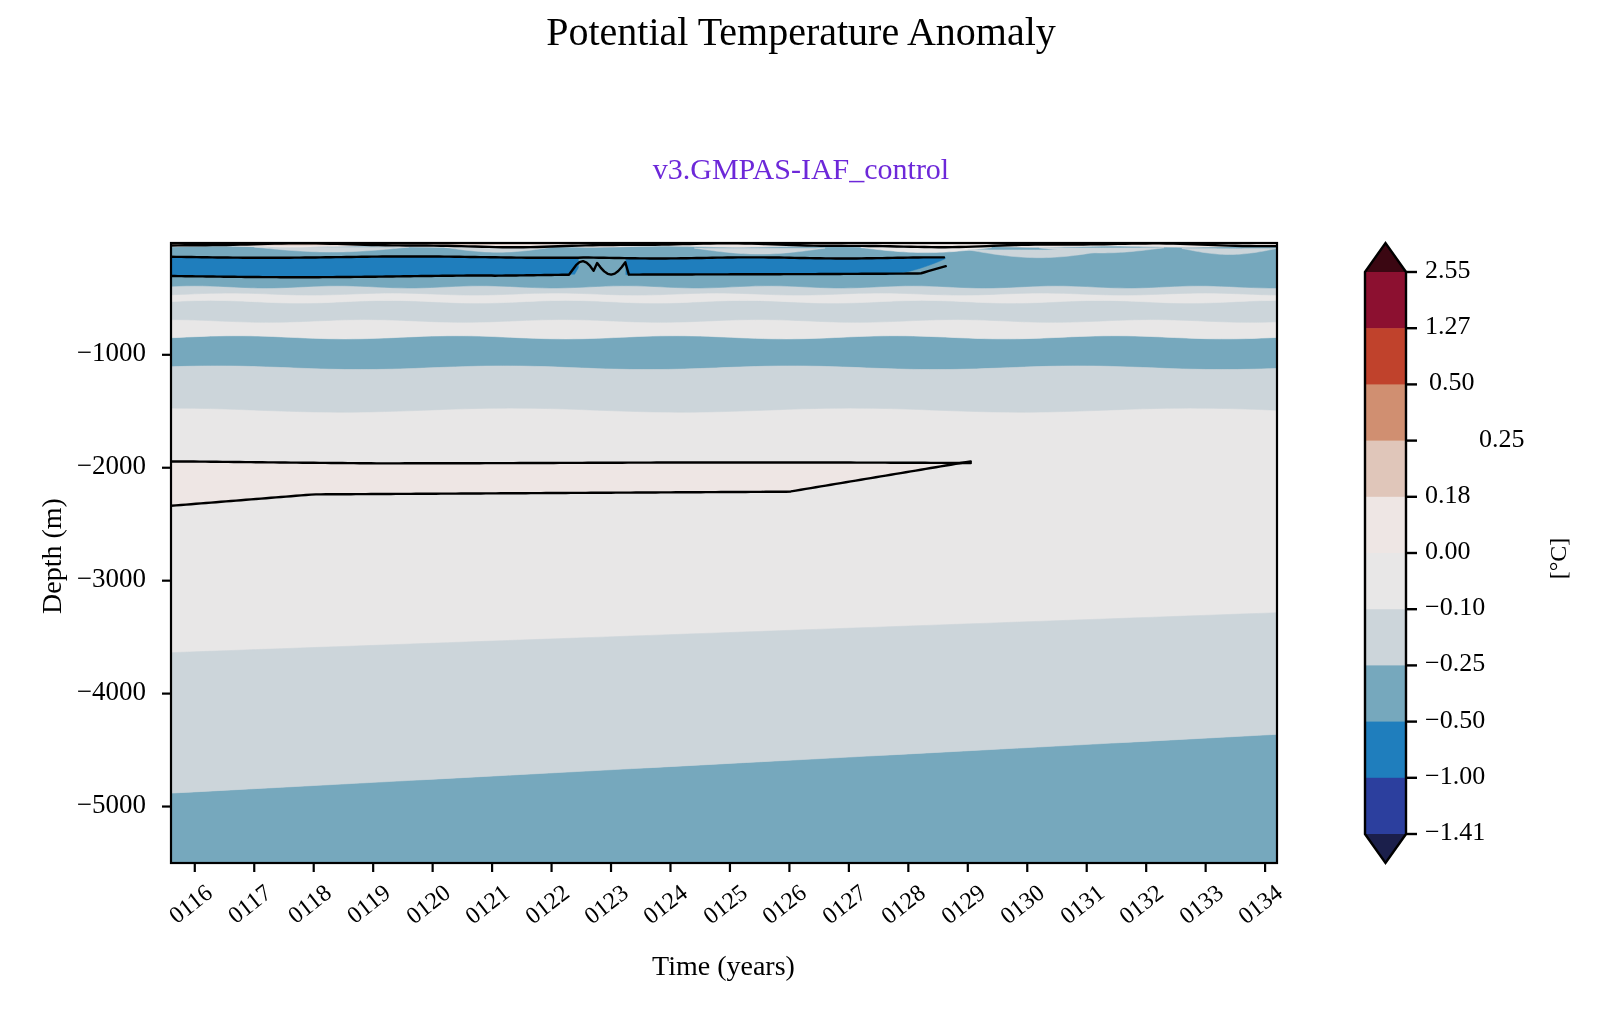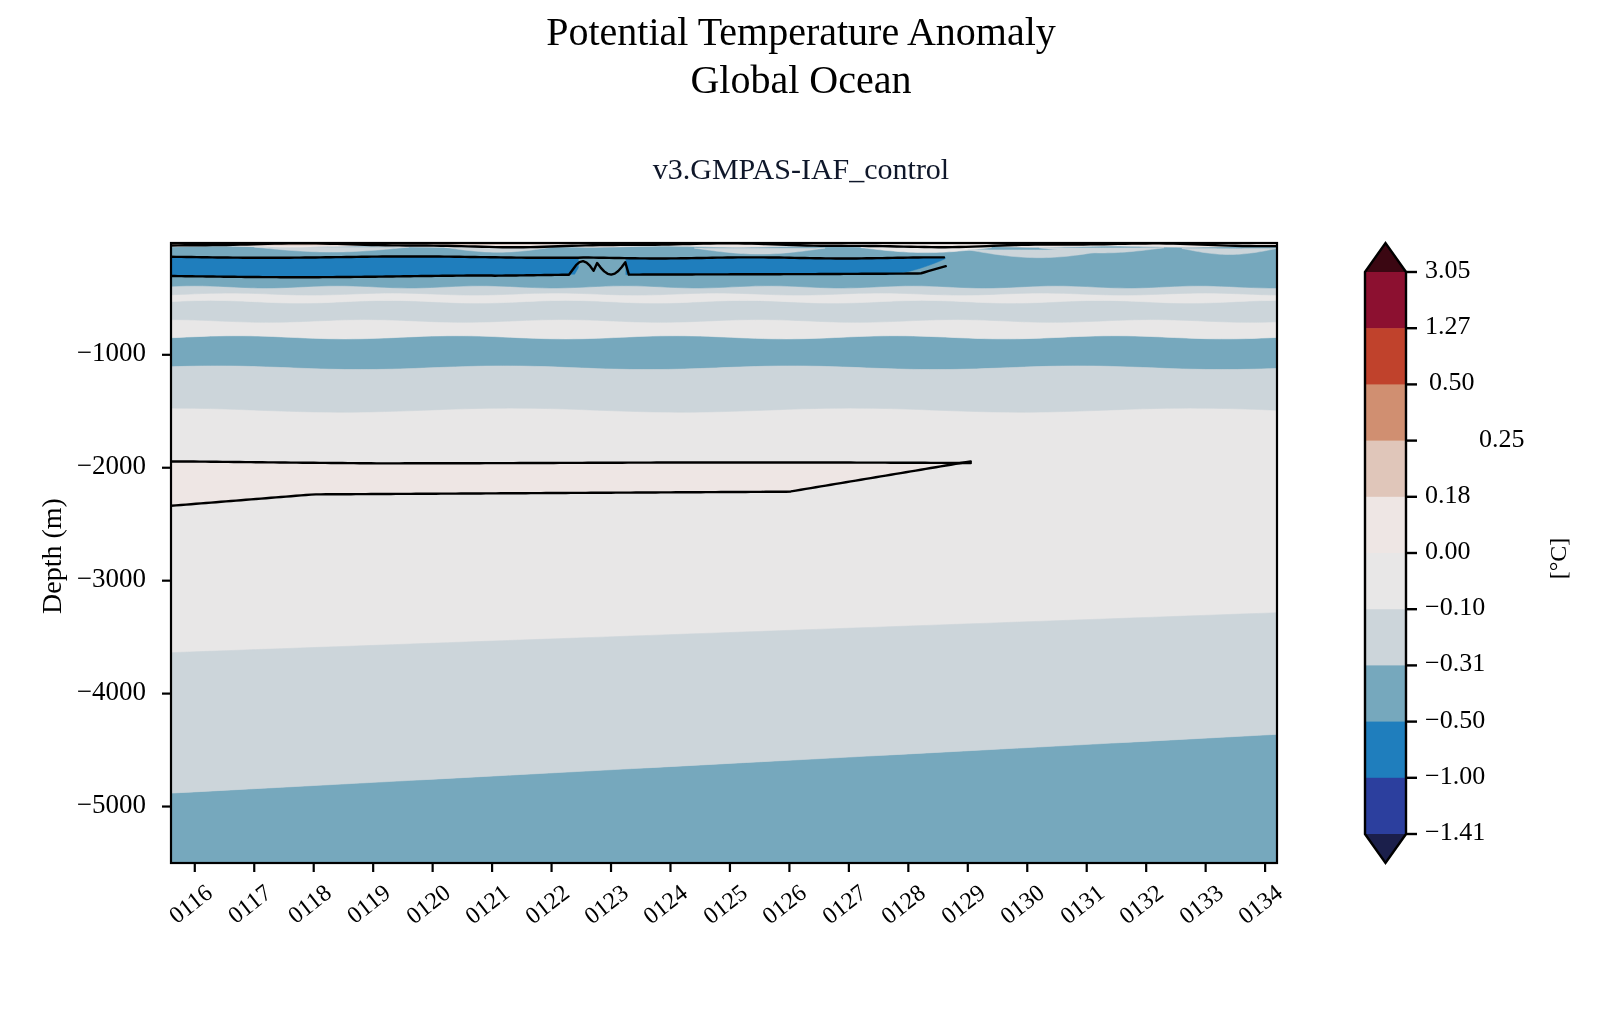"Global Ocean" span { html: <span>Global Ocean</span> -> none }
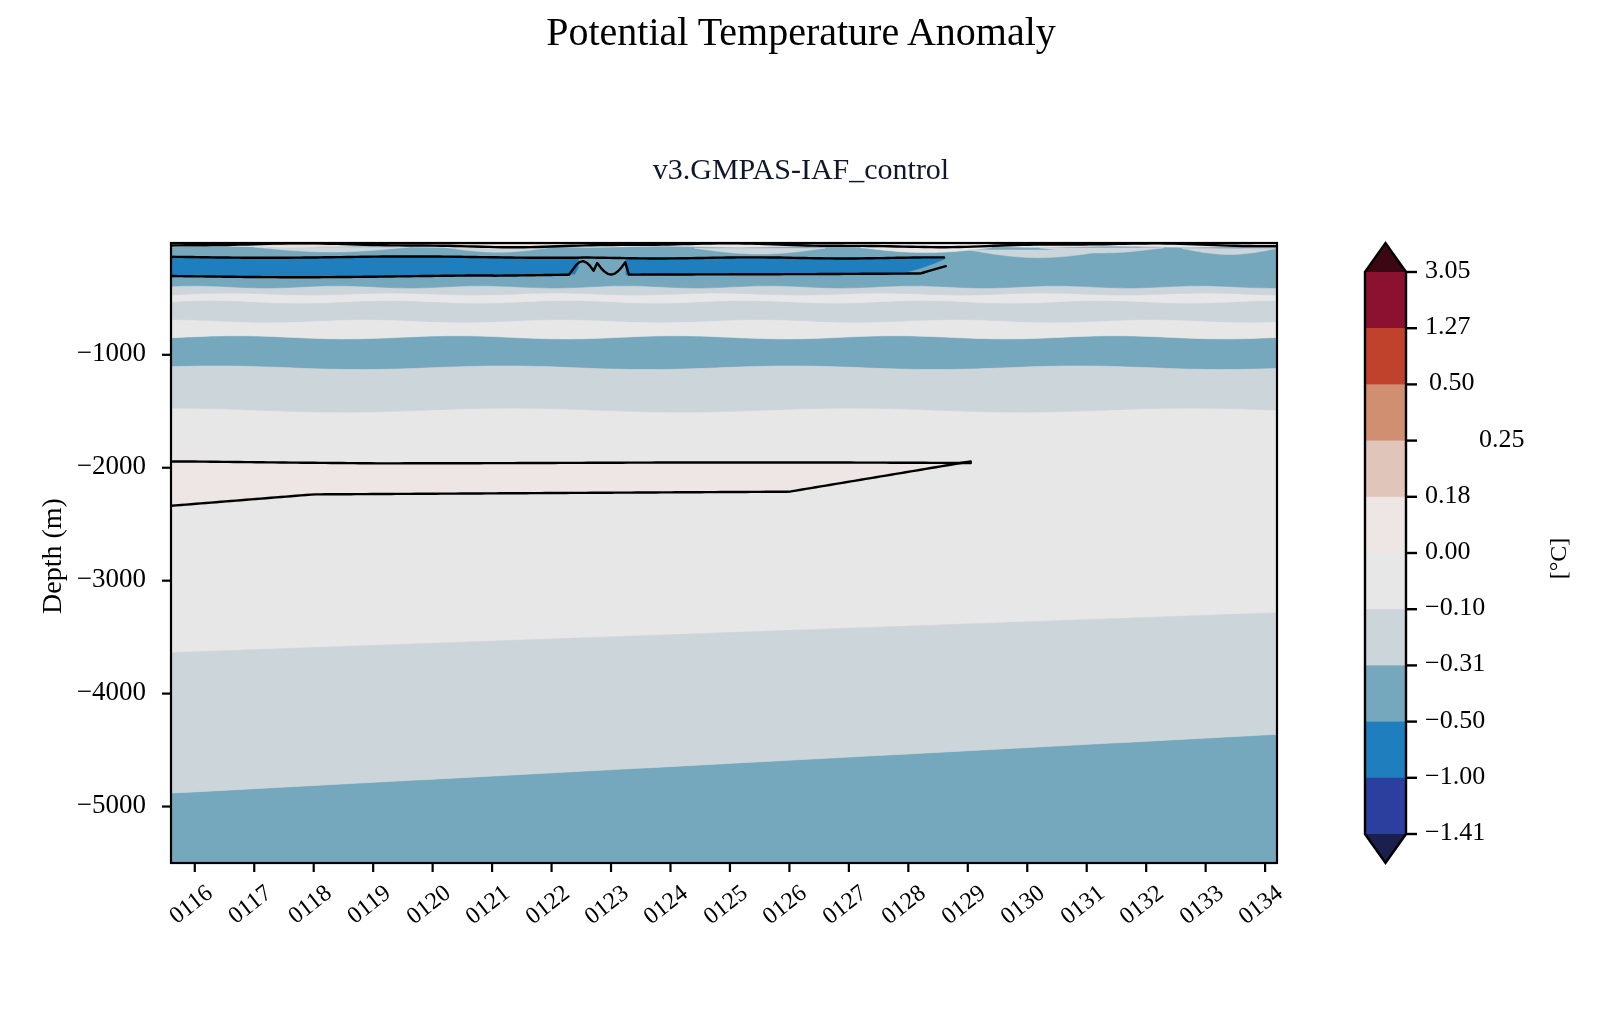"v3.GMPAS-IAF_control" .subtitle { color: #0f172a -> #6d28d9 }
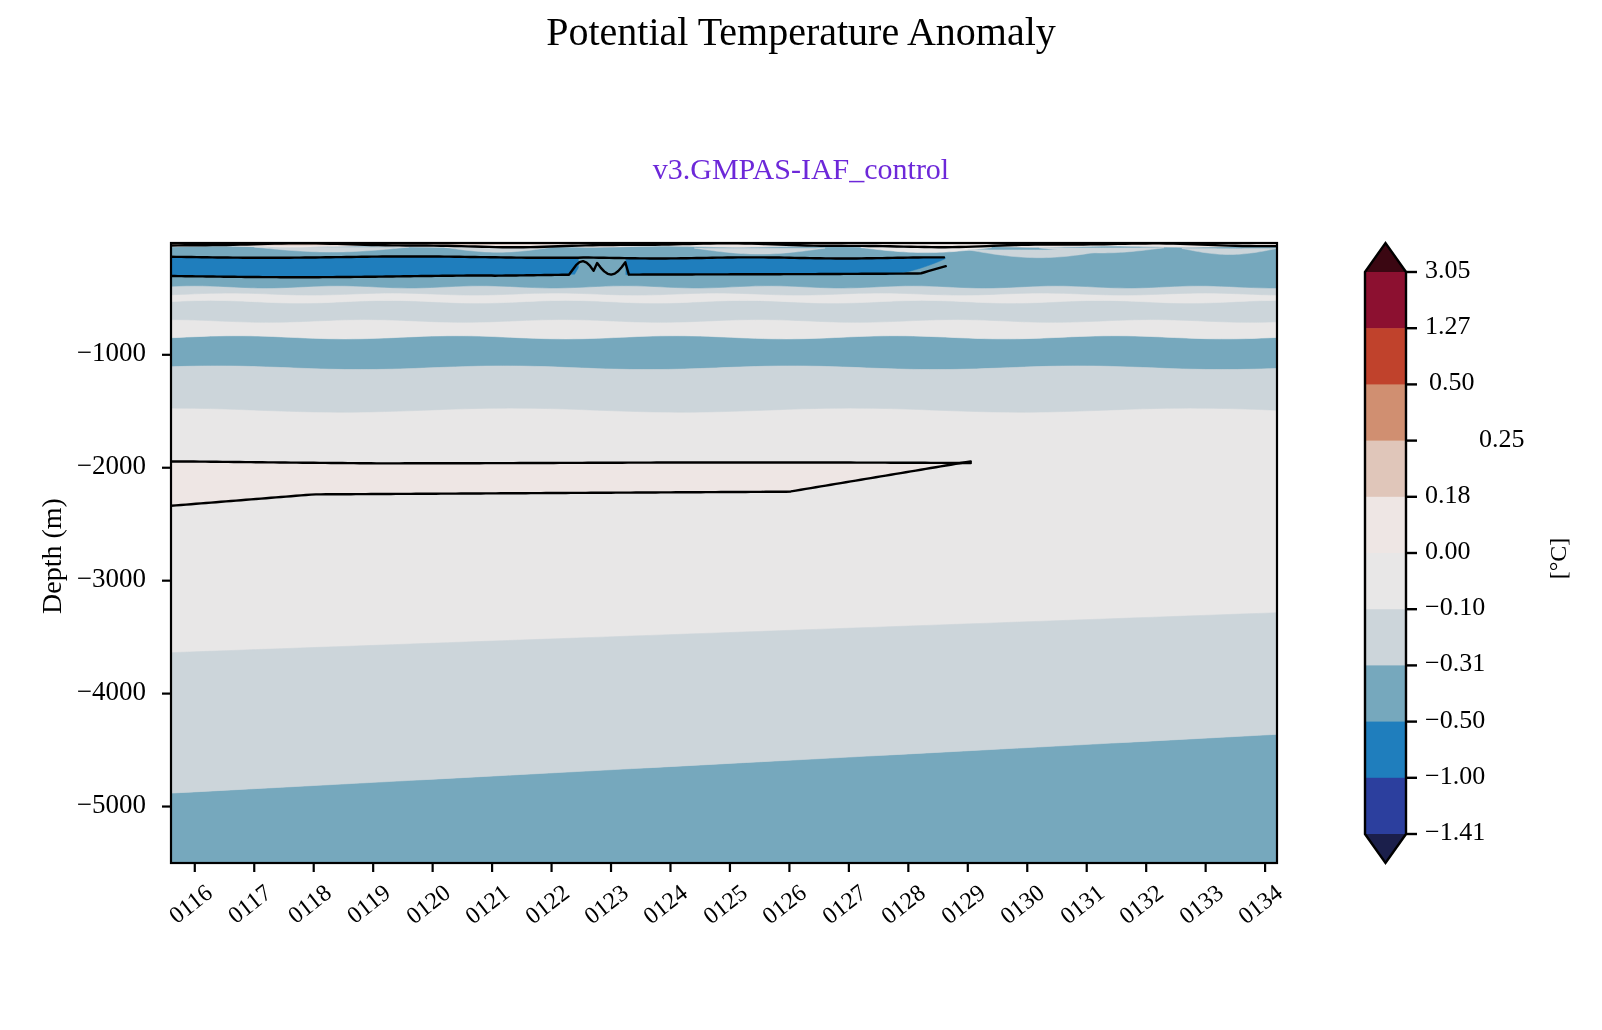"3.05" div.cbtick-label { text: 3.05 -> 2.55 }
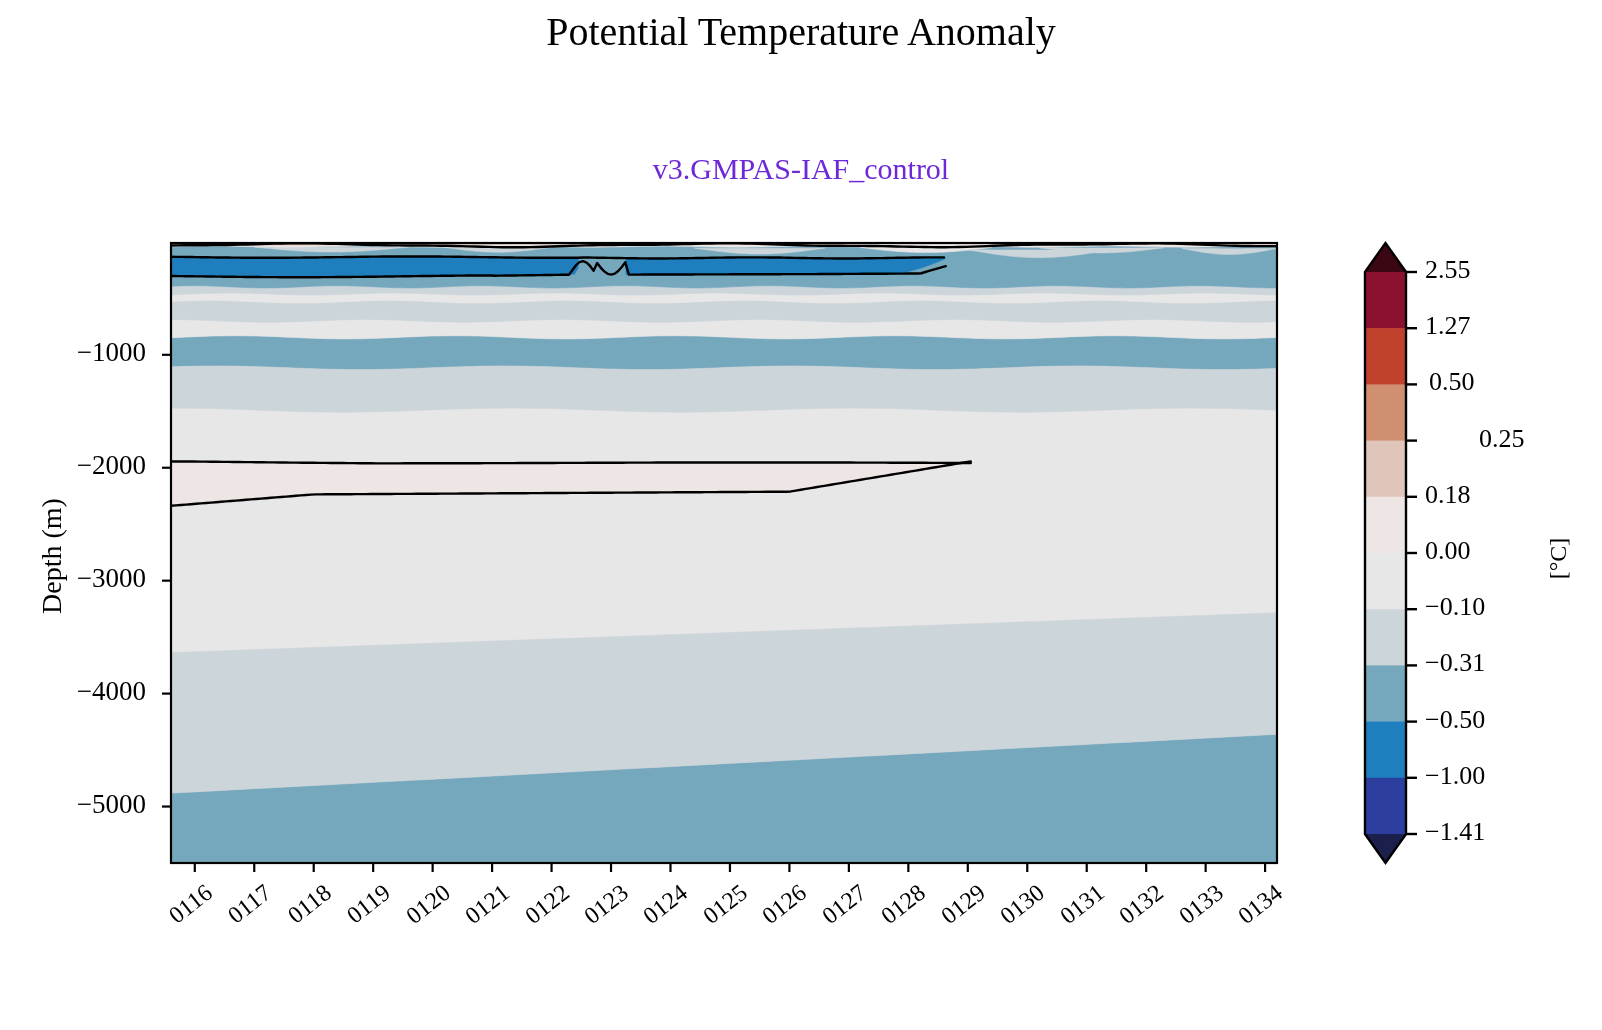"−0.31" div.cbtick-label { text: 0.31 -> 0.25 }
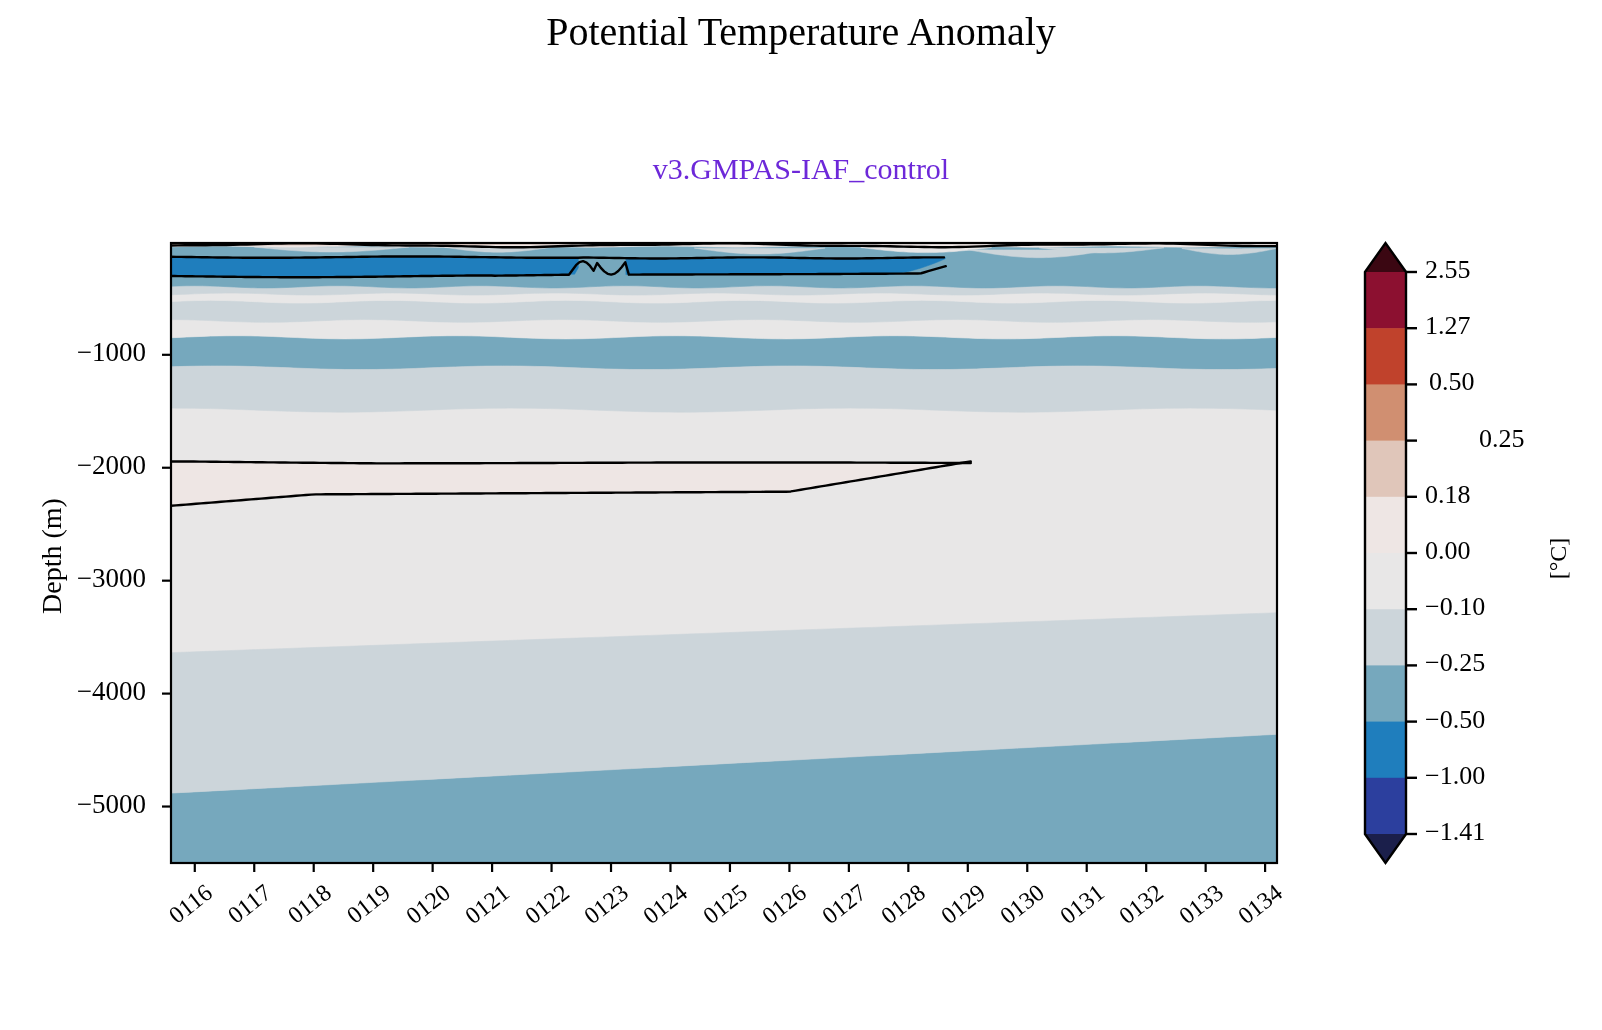"Time (years)" div.axis-label-x { html: none -> <div>Time (years)</div> }
